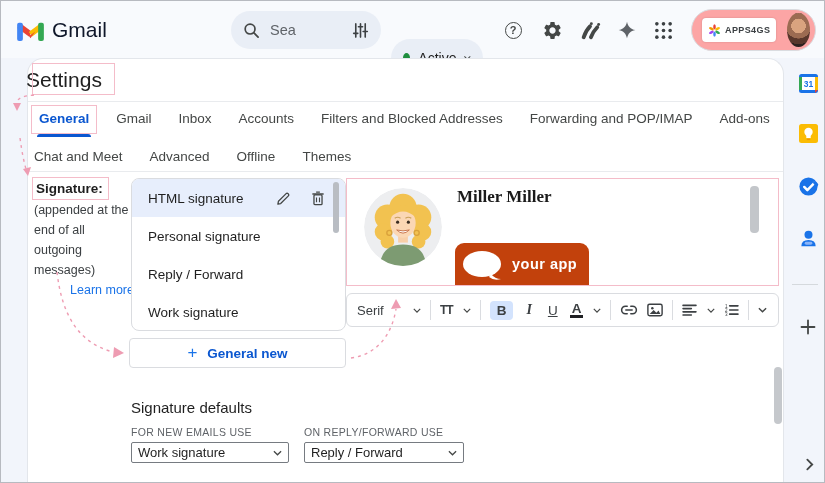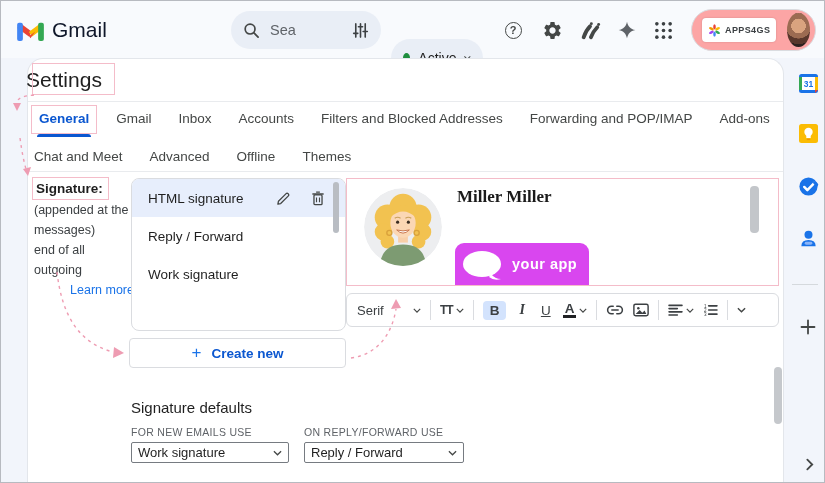"Personal signature" div.sig-item { html: none -> <div> <span>Personal signature</span> </div> }
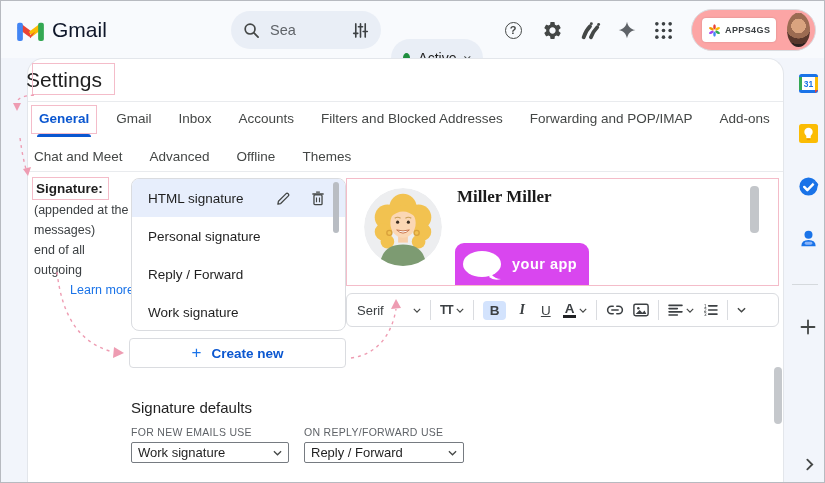"messages)" div { order: before "end of all outgoing" -> after "end of all outgoing" }
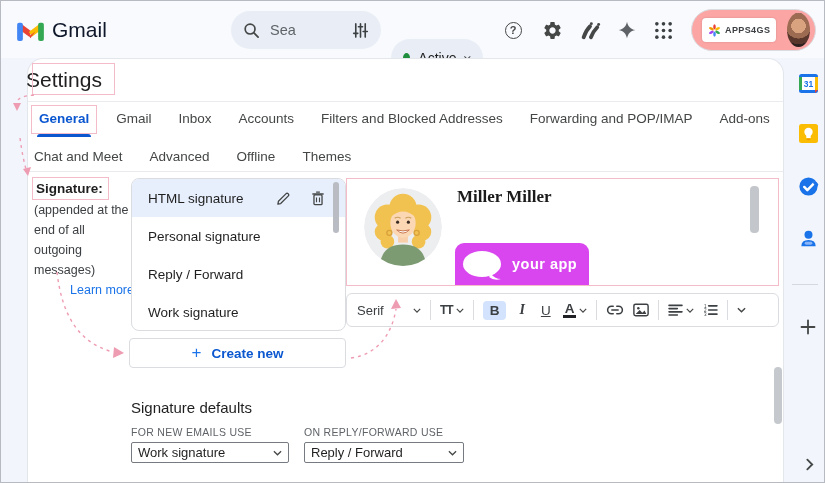"your app" .banner { background: #d946ef -> #c2410c }
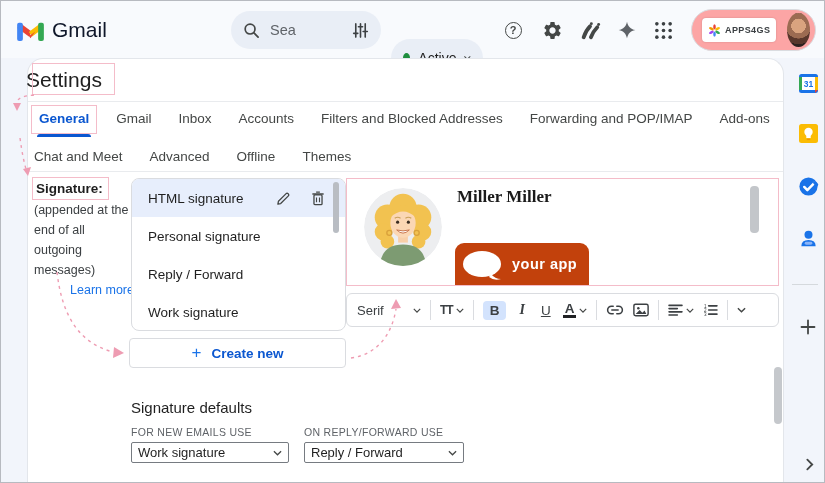"Serif" .fmt-item { gap: 3px -> 10px }
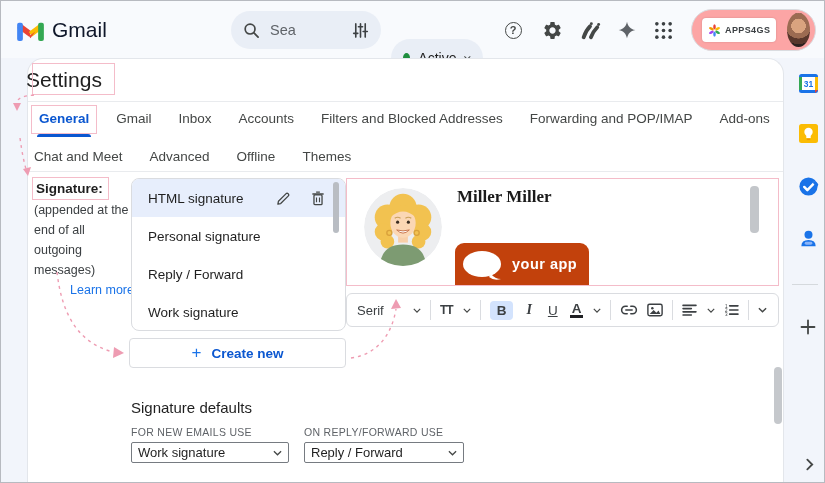"Create new" span.create-label { text: Create -> General }
